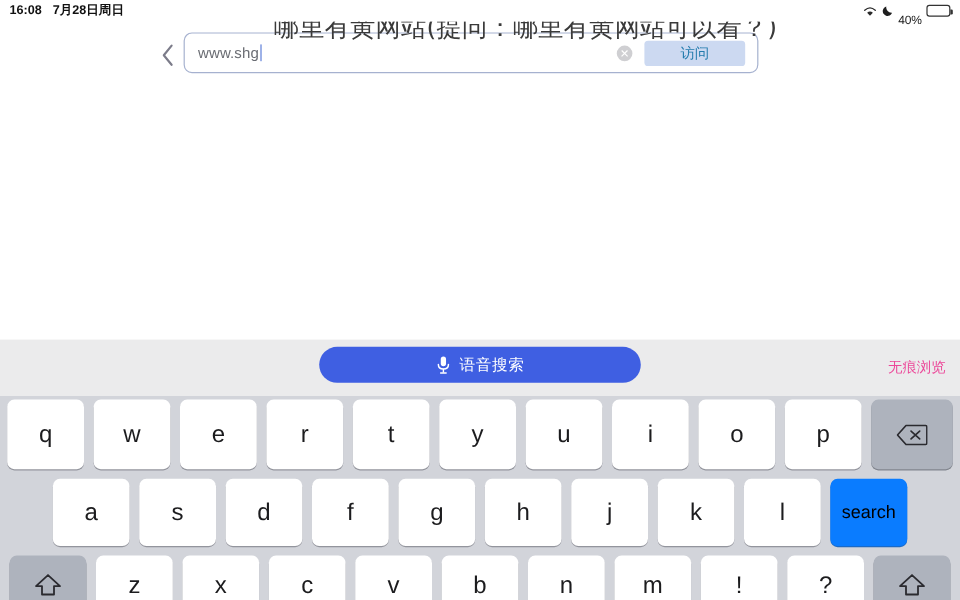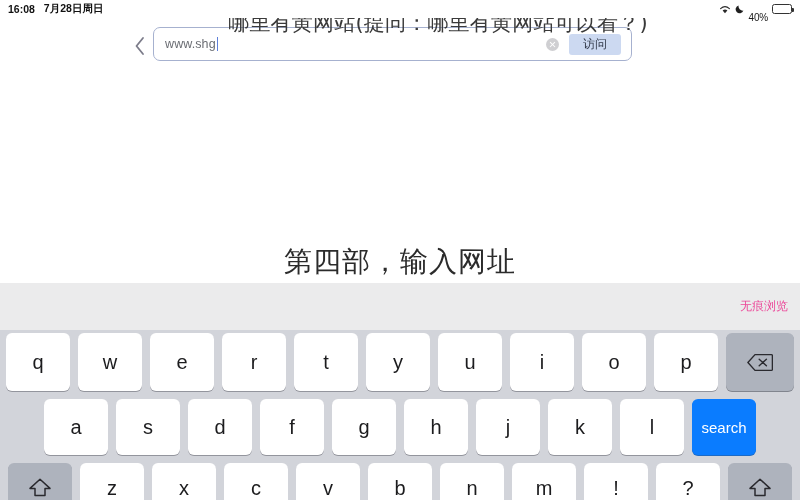"访问" .visit-btn { color: #0f172a -> #0369a1; padding: 0 5px -> 0 21px }
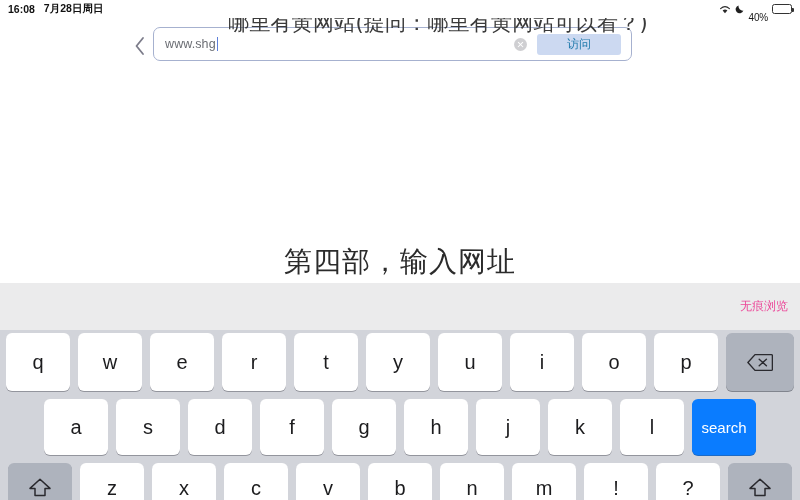"第四部，输入网址" div.center-caption { html: <div>第四部，输入网址</div> -> none }
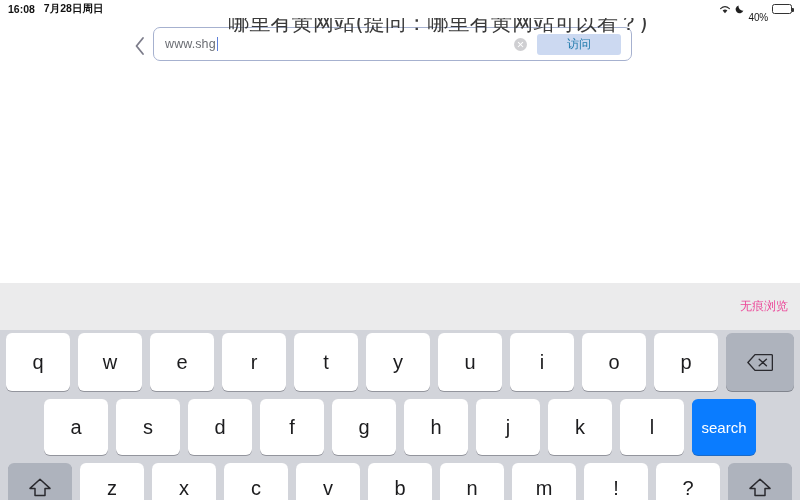"语音搜索" div.voice-search { html: none -> <div> <span> <svg> <rect></rect> <path></path> <rect></rect> <rect></rect> </svg> </span> <span>语音搜索</span> </div> }
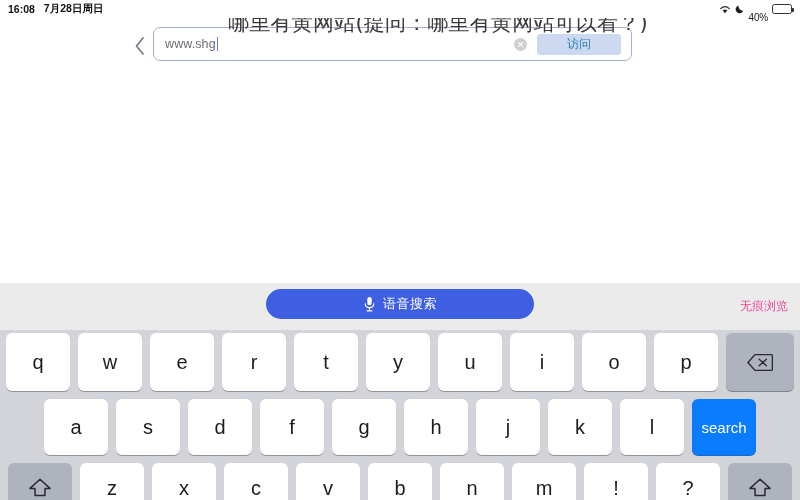"search" .key.search-key { color: #ffffff -> #000000 }
